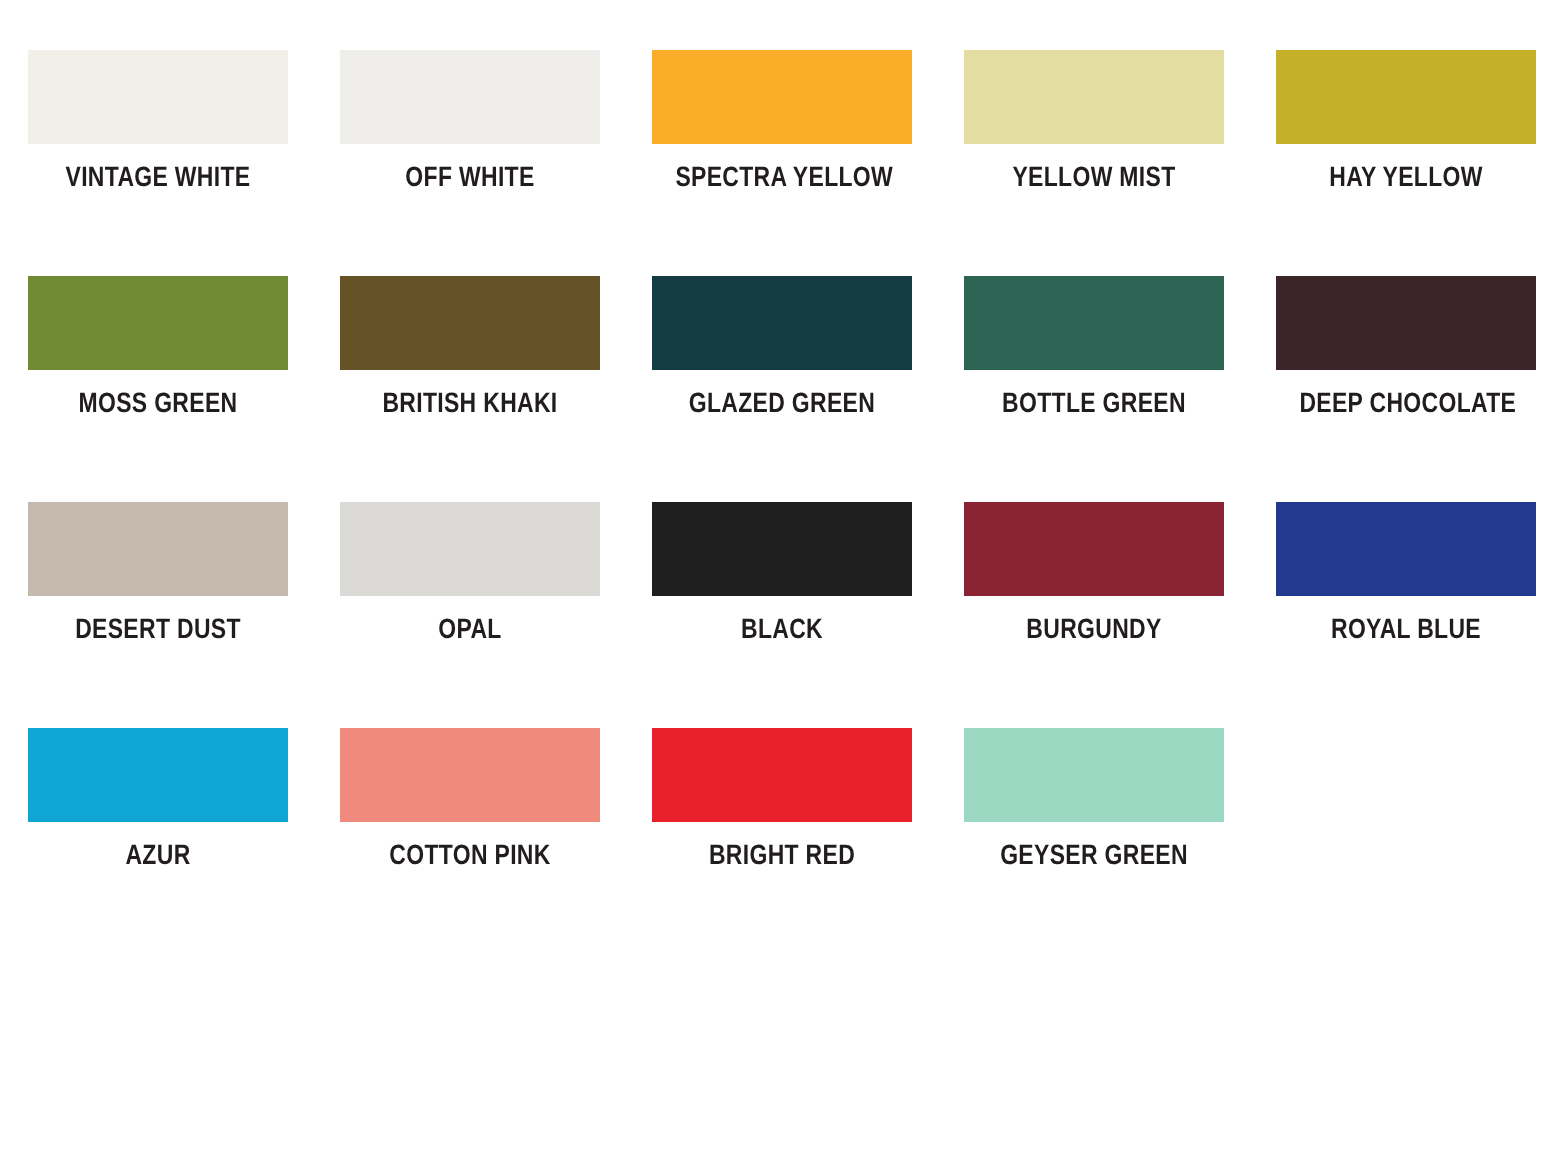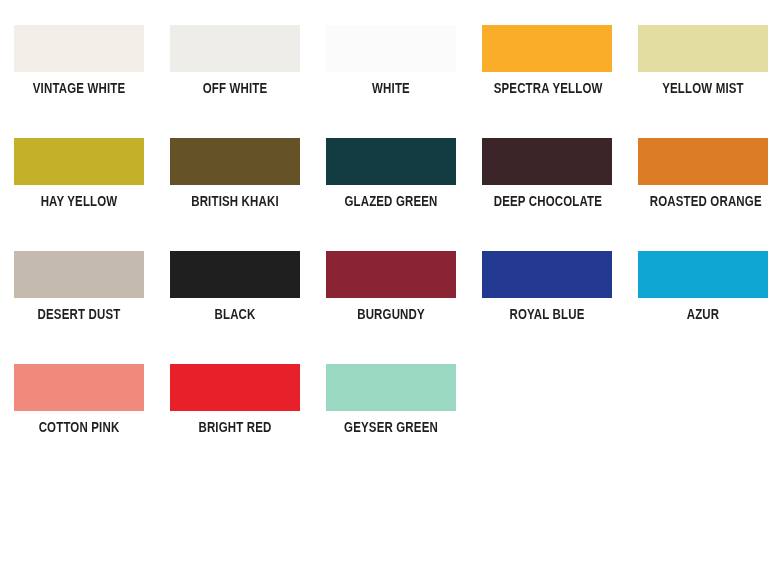"WHITE" div.swatch-cell { html: <div> <span></span> <span>WHITE</span> </div> -> none }
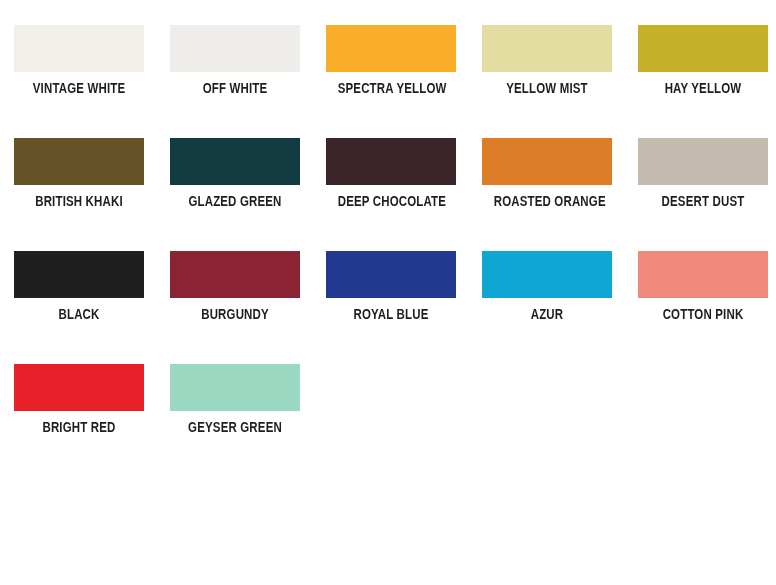"MOSS GREEN" div.swatch-cell { html: none -> <div> <span></span> <span>MOSS GREEN</span> </div> }
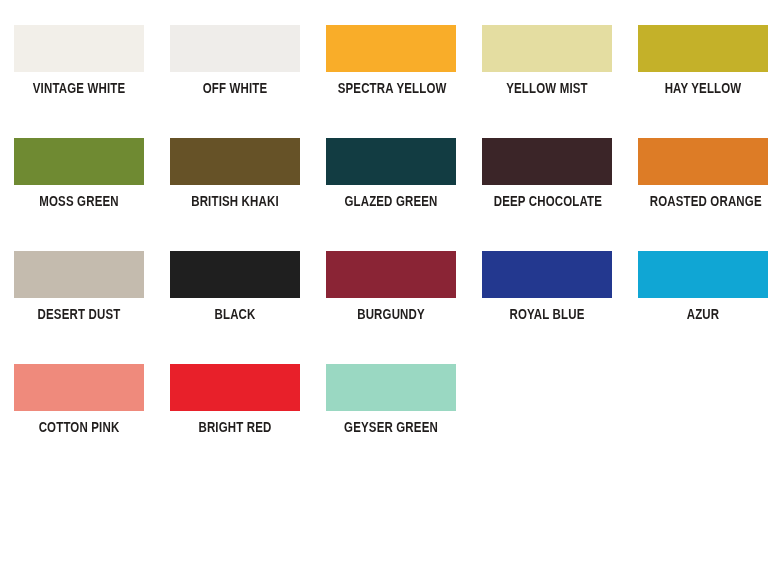"BOTTLE GREEN" div.swatch-cell { html: none -> <div> <span></span> <span>BOTTLE GREEN</span> </div> }
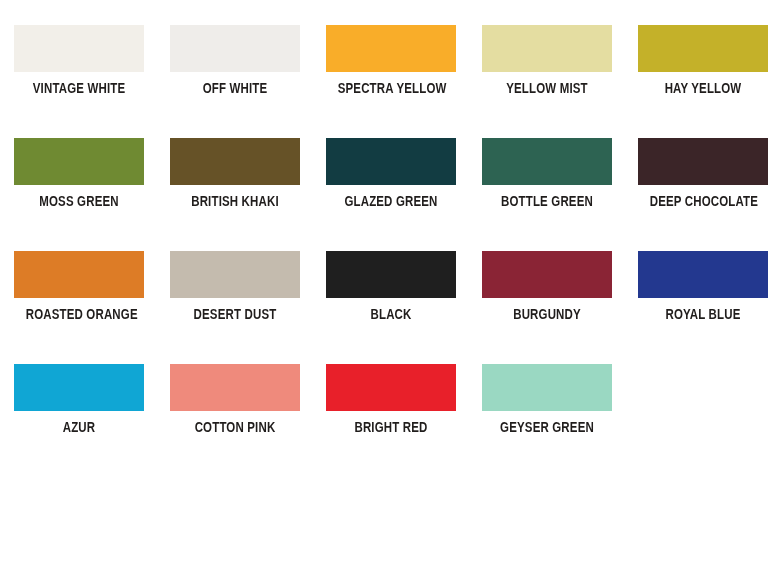"ROASTED ORANGE" div.swatch-cell { html: <div> <span></span> <span>ROASTED ORANGE</span> </div> -> none }
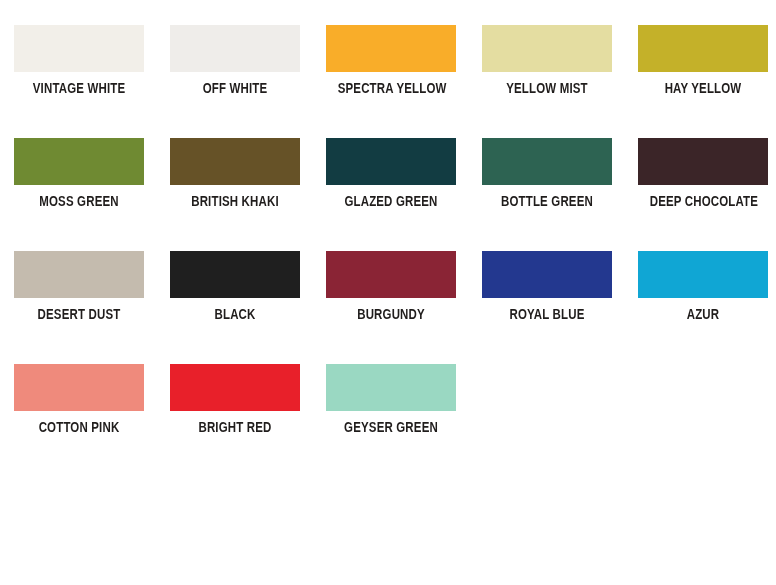"OPAL" div.swatch-cell { html: none -> <div> <span></span> <span>OPAL</span> </div> }
